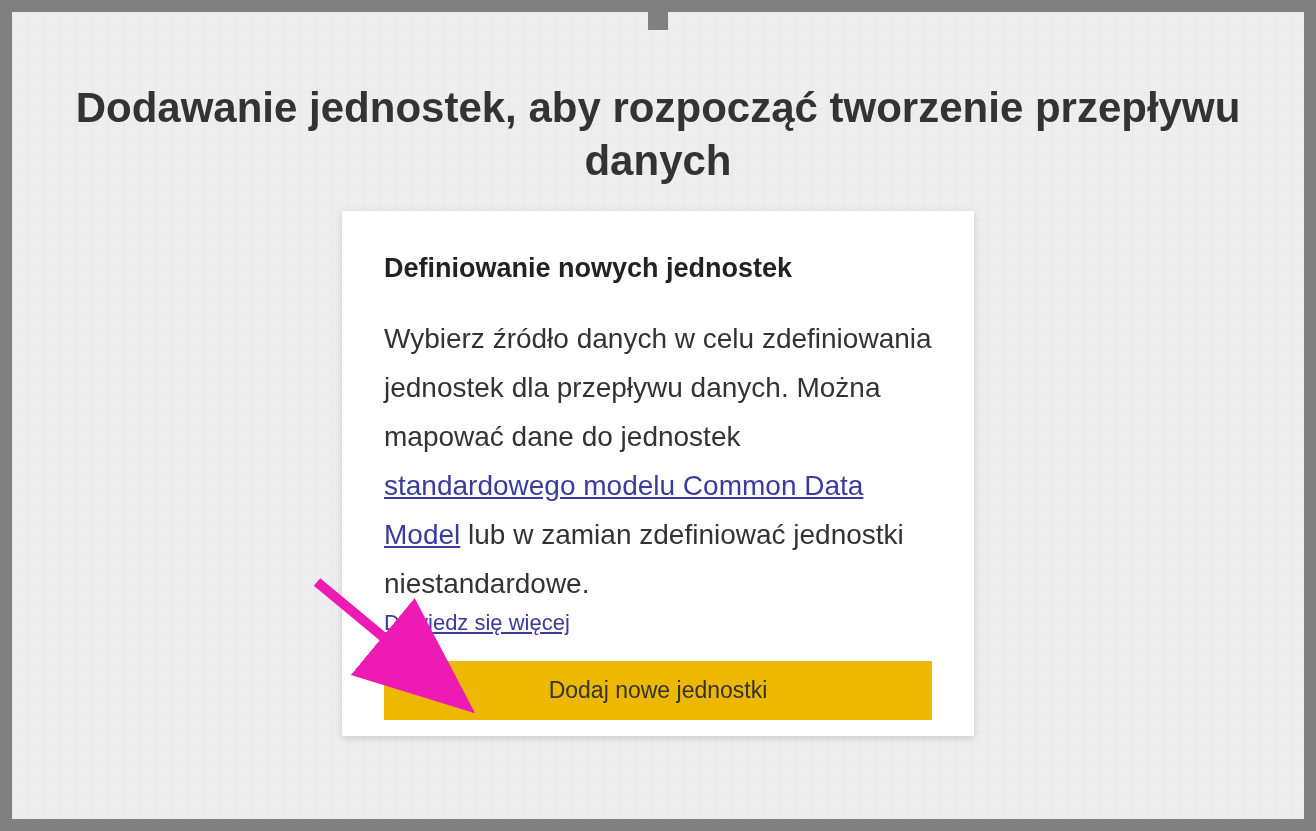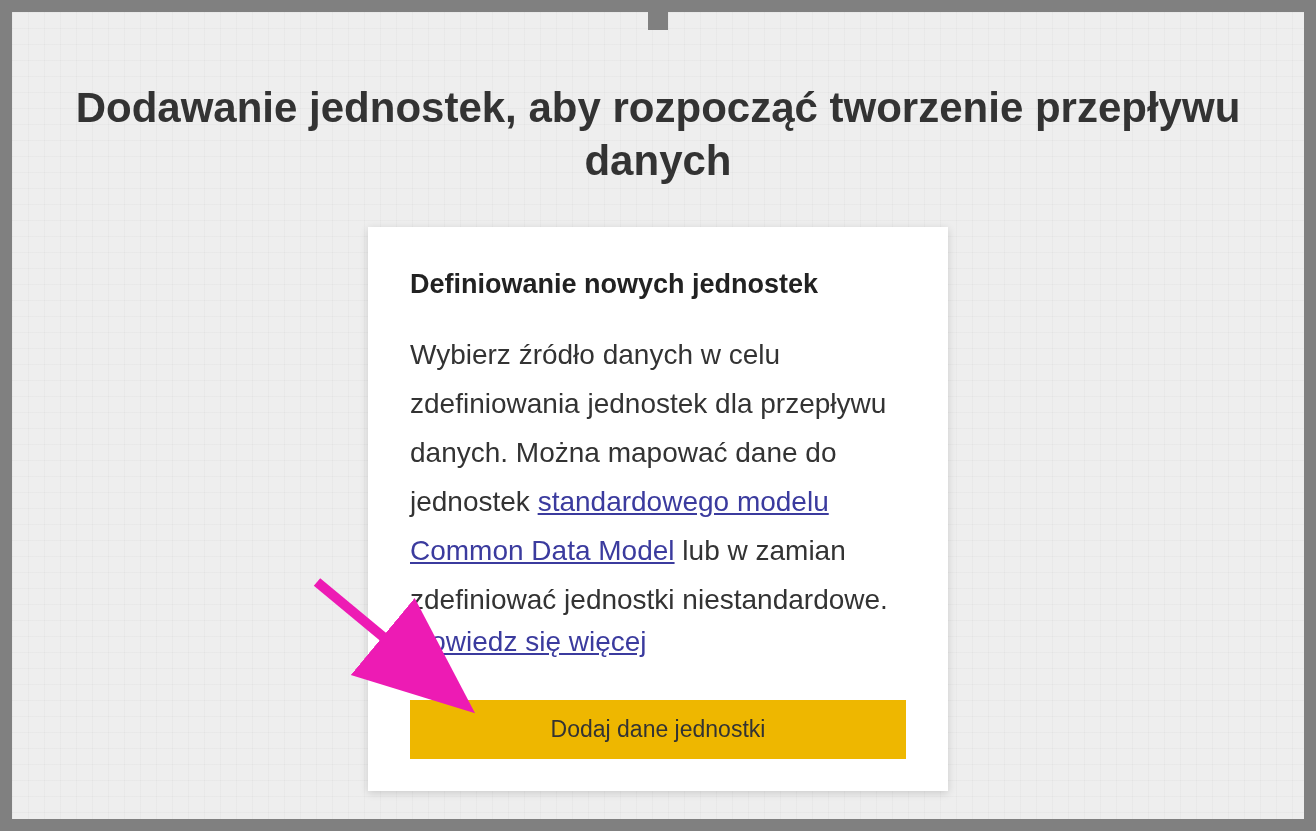"Dodawanie jednostek, aby rozpocząć" .page-title { margin-bottom: 40px -> 24px }
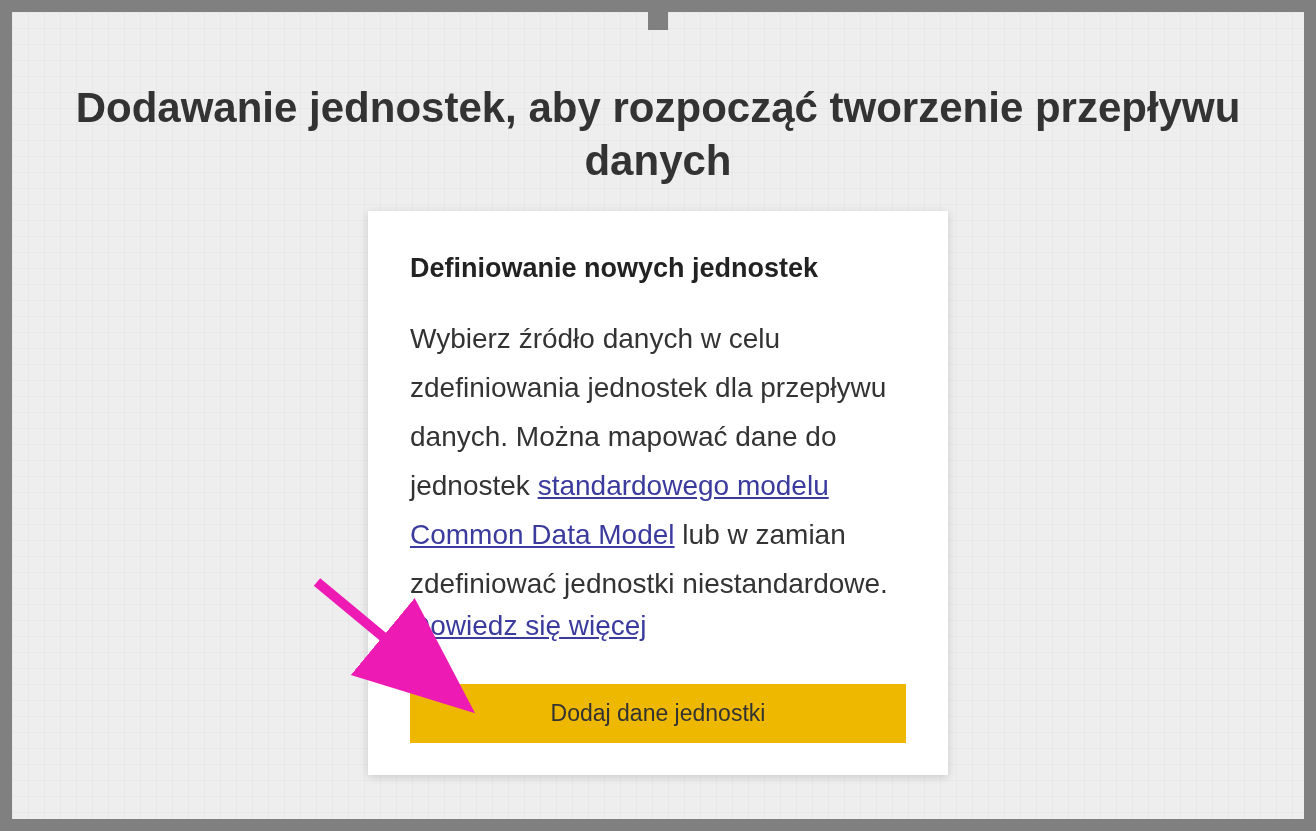"Definiowanie nowych jednostek" .card { padding: 42px 42px 32px 42px -> 42px 42px 16px 42px; width: 580px -> 632px }
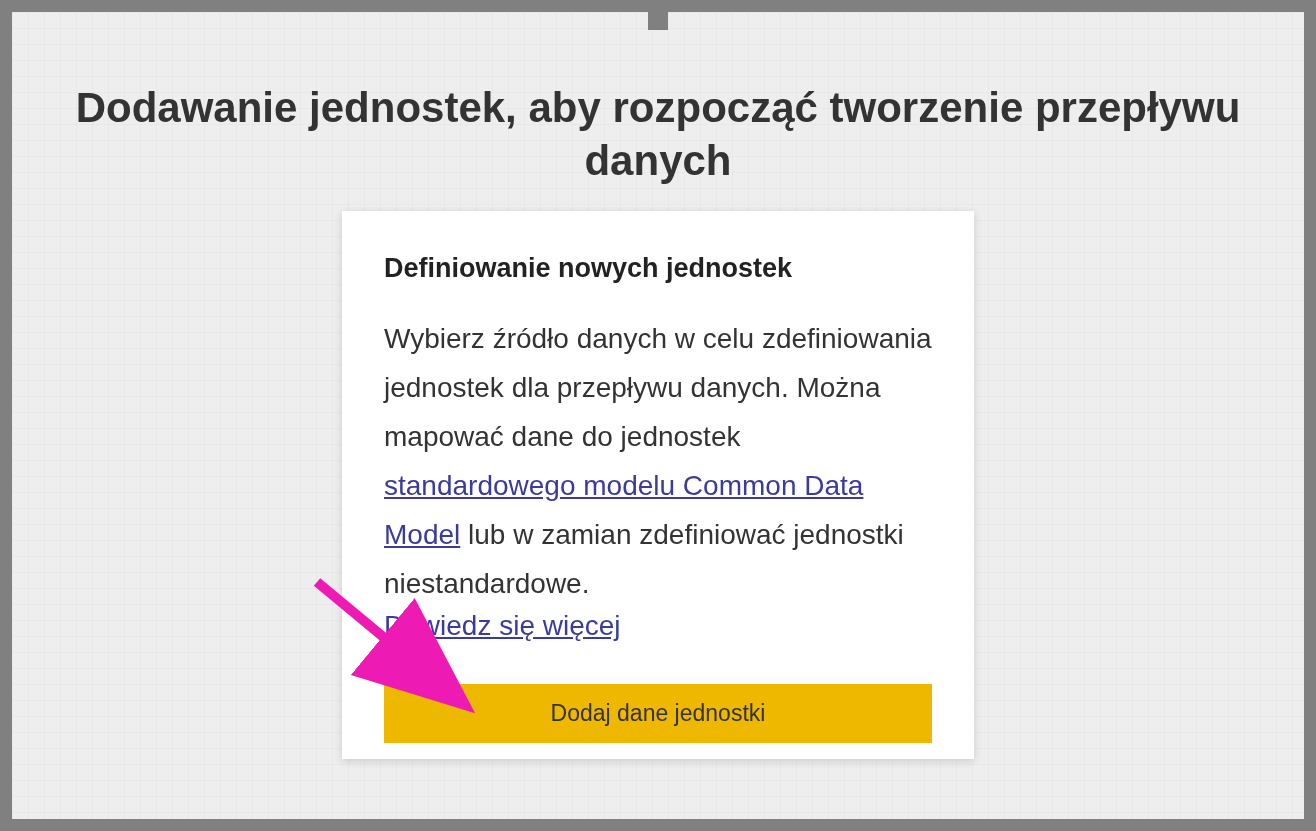"Dowiedz się więcej" .learn-more-link { font-size: 28px -> 22px; margin-bottom: 42px -> 25px }
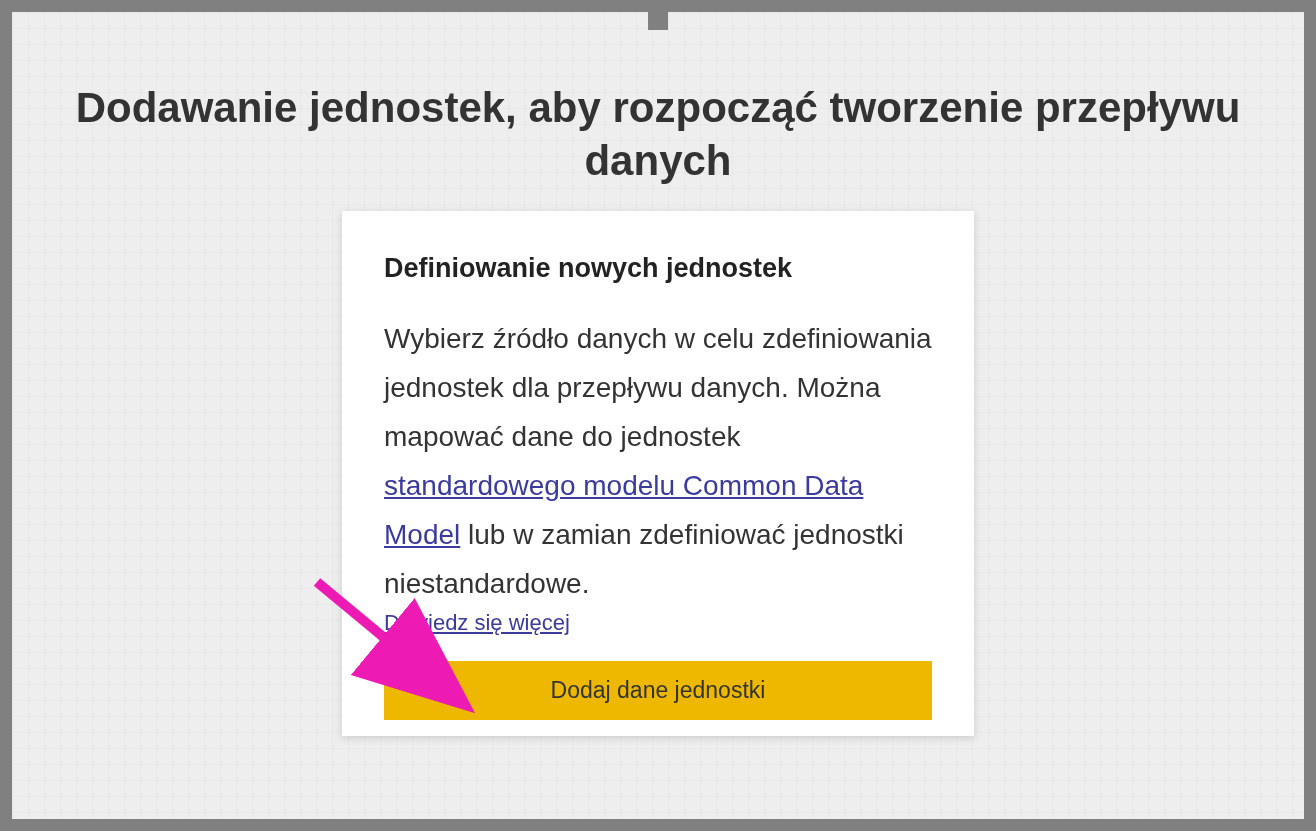"Dodaj dane jednostki" button.primary-button { text: dane -> nowe }
